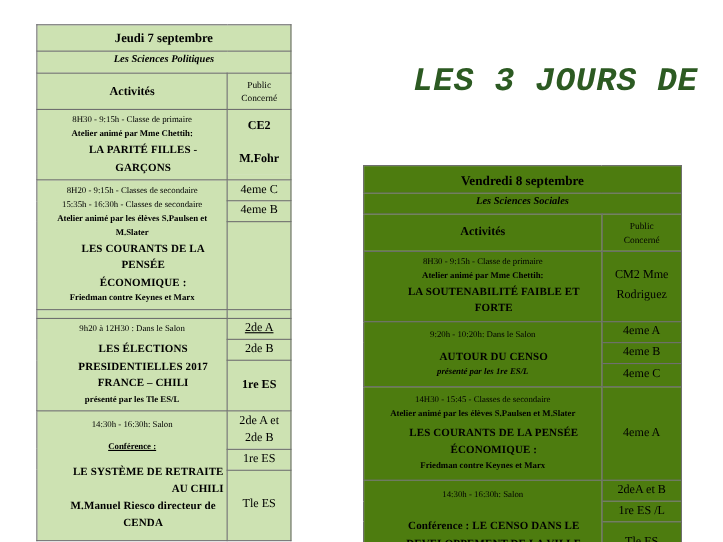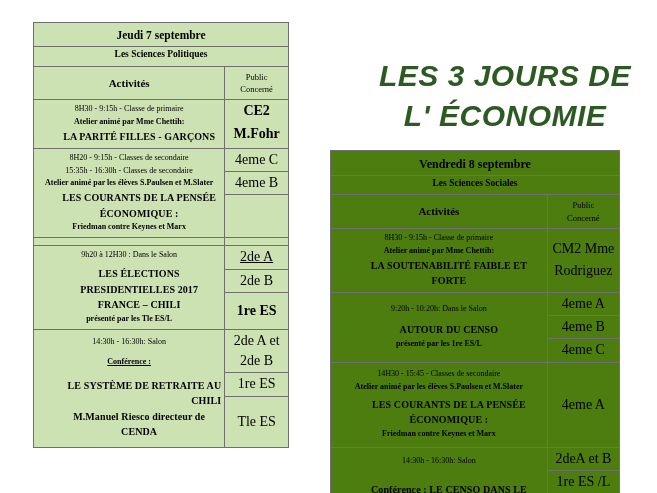"Jeudi 7 septembre" #table-jeudi { width: 256px -> 232px }
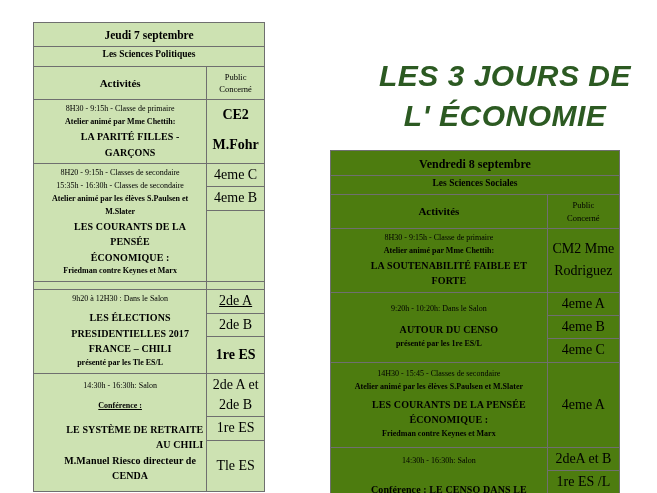"Les Sciences Politiques" .day-sub { font-style: none -> italic }
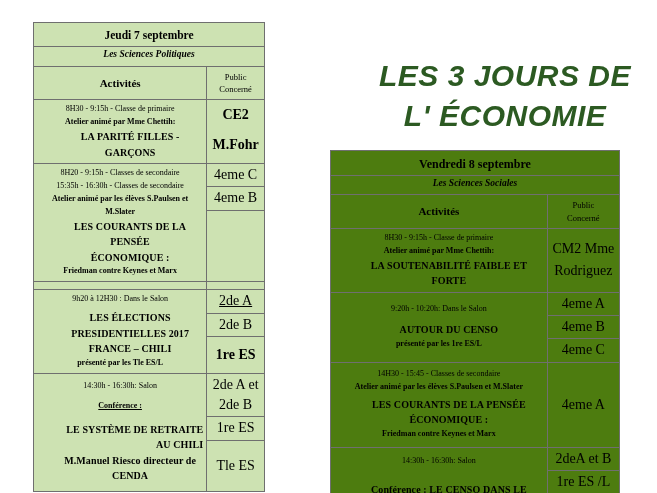"LES 3 JOURS DE" .poster-title { font-family: Liberation Sans, sans-serif -> Liberation Mono, monospace }
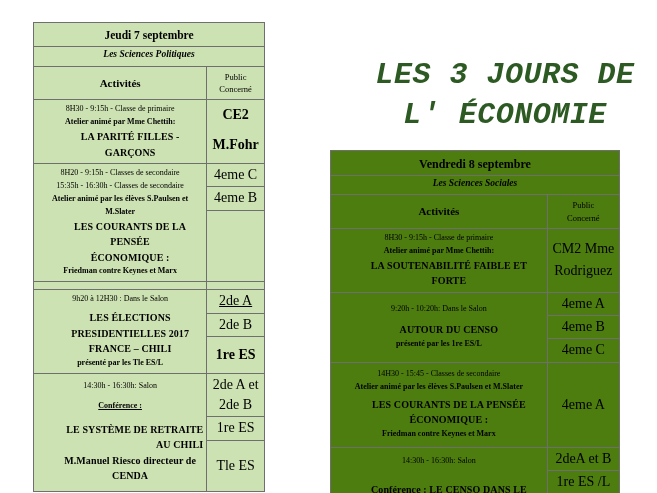"CE2" .pub { font-size: 14px -> 11px }
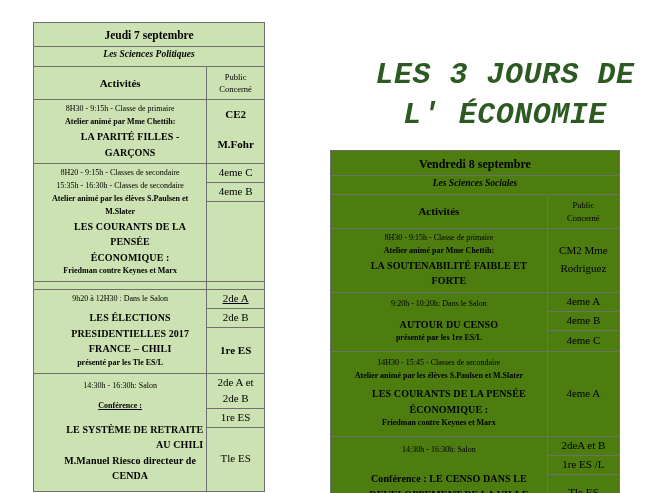"L' ÉCONOMIE" span.tl-line { html: <span>L' ÉCONOMIE</span> -> none }
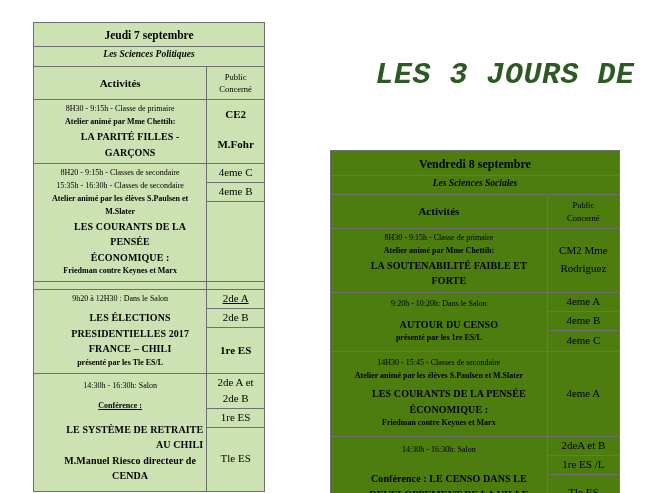"présenté par les 1re ES/L" div.line-b { font-style: none -> italic }
